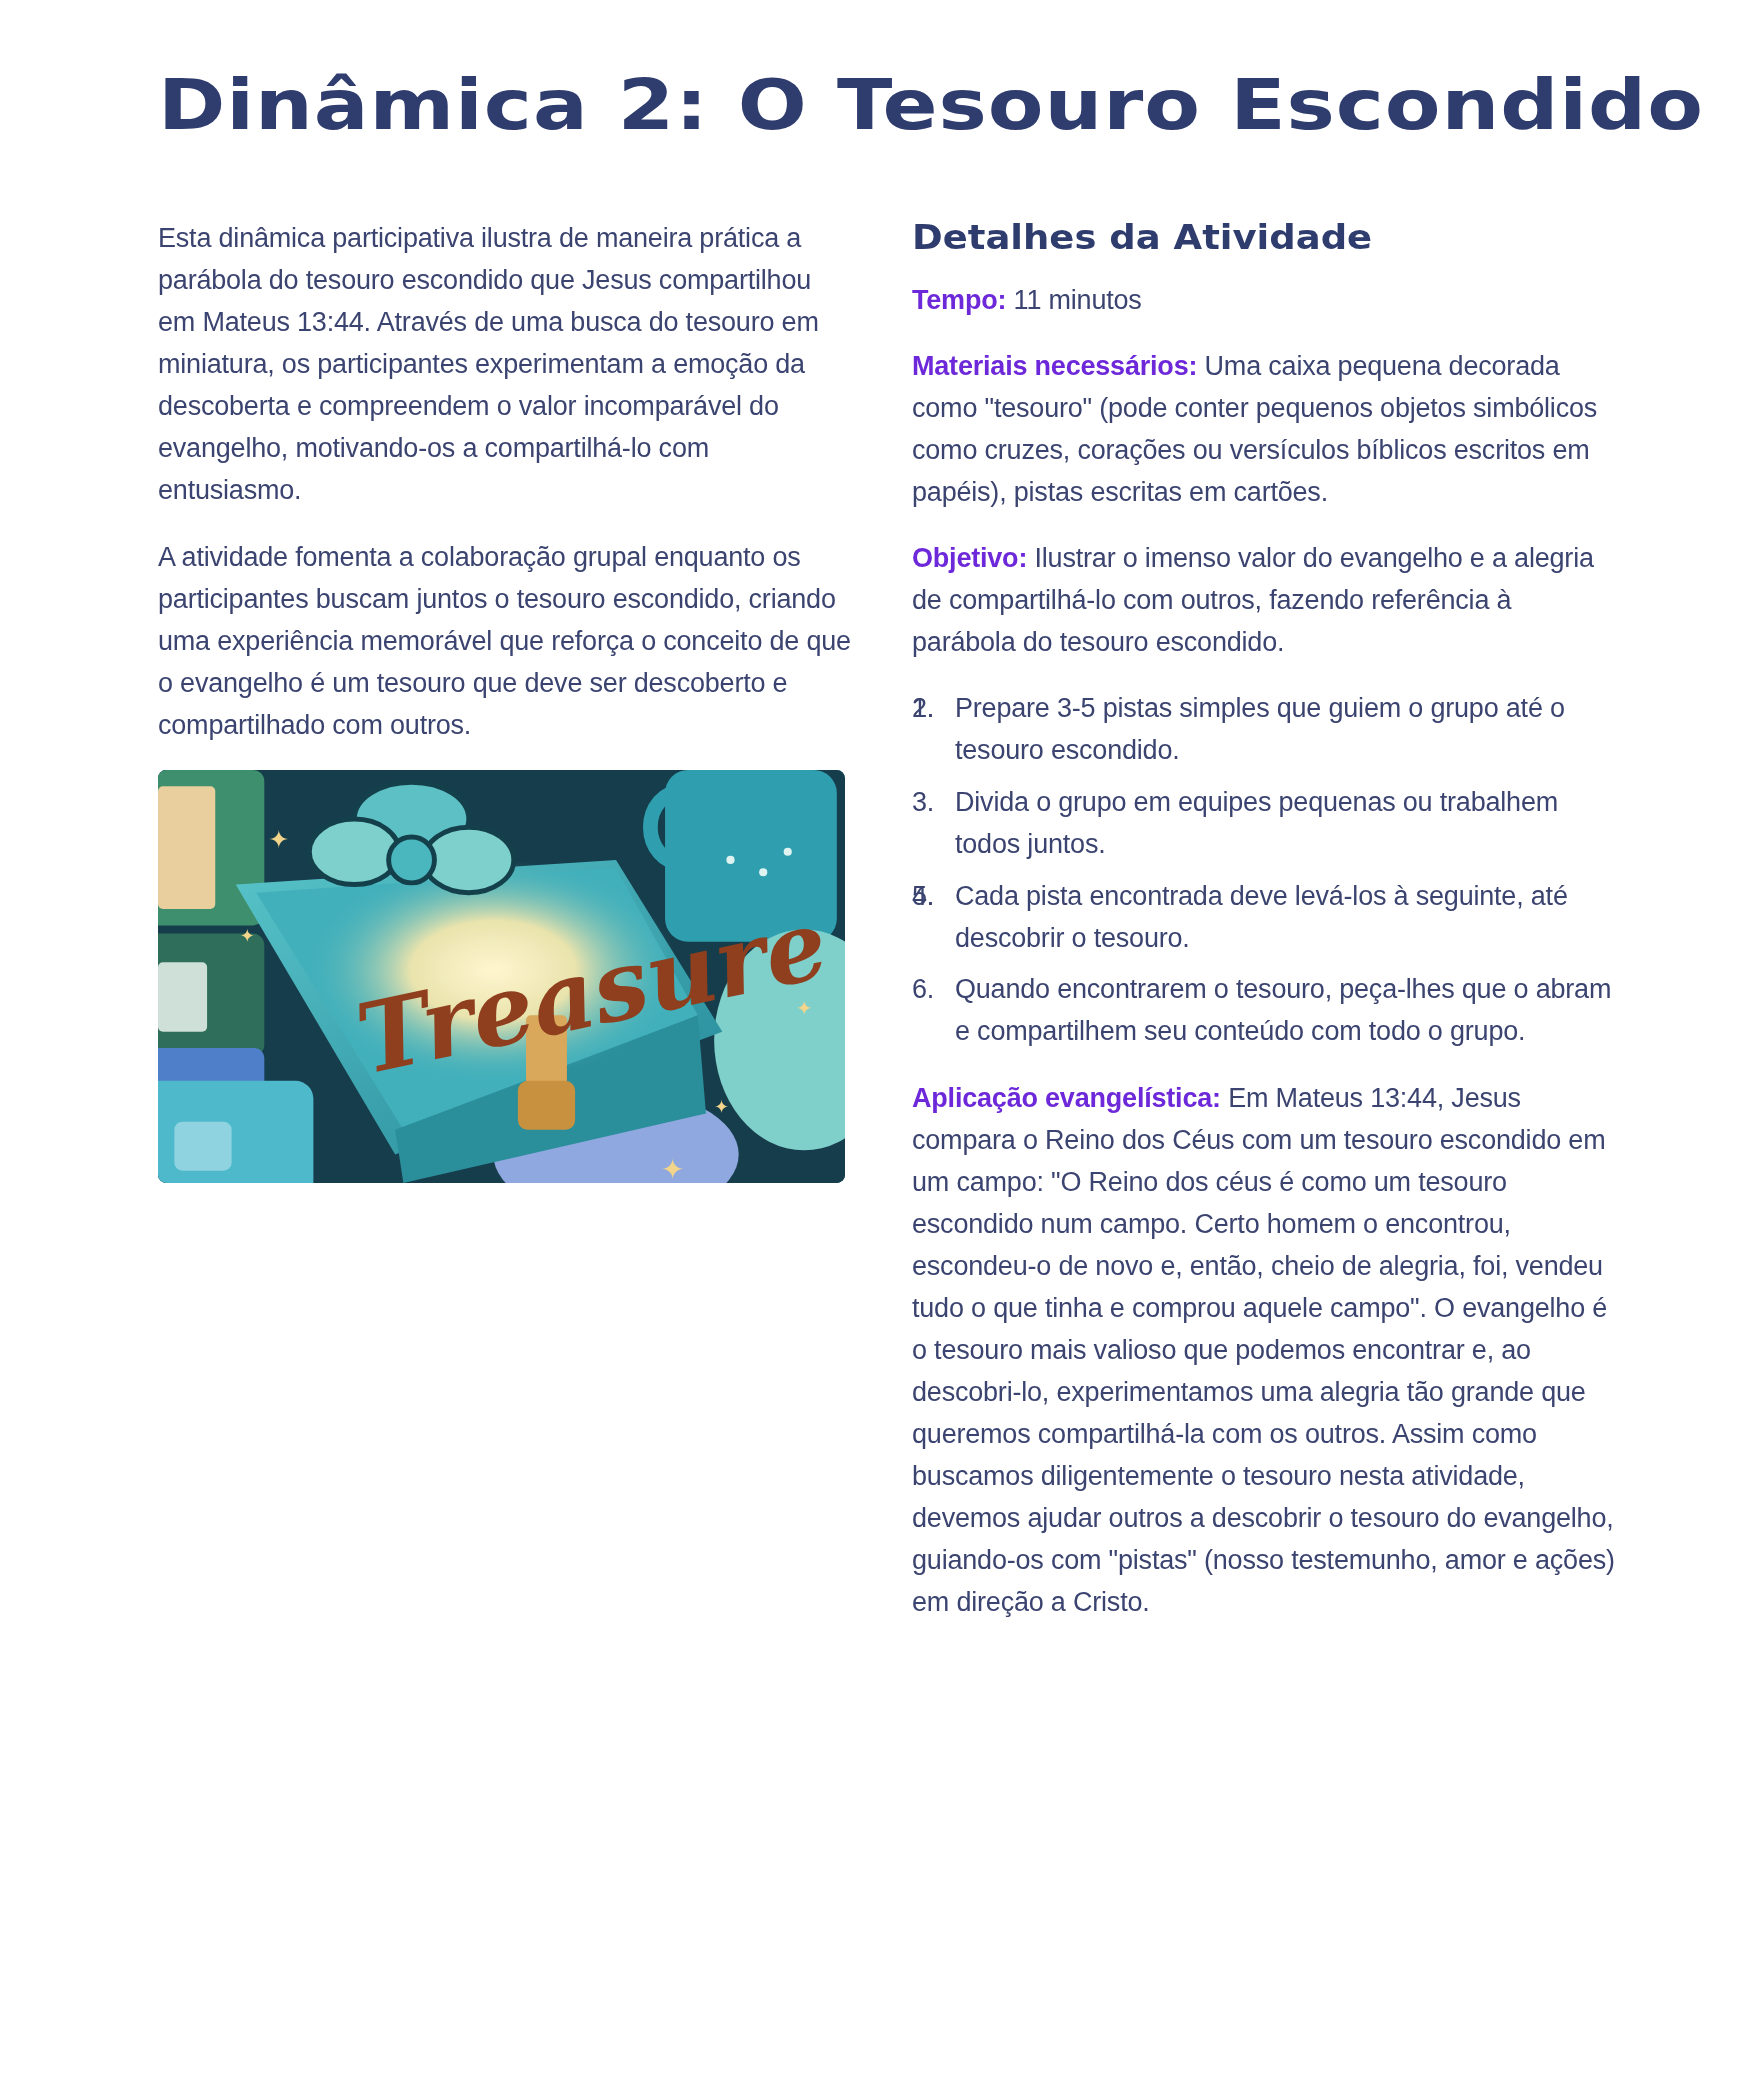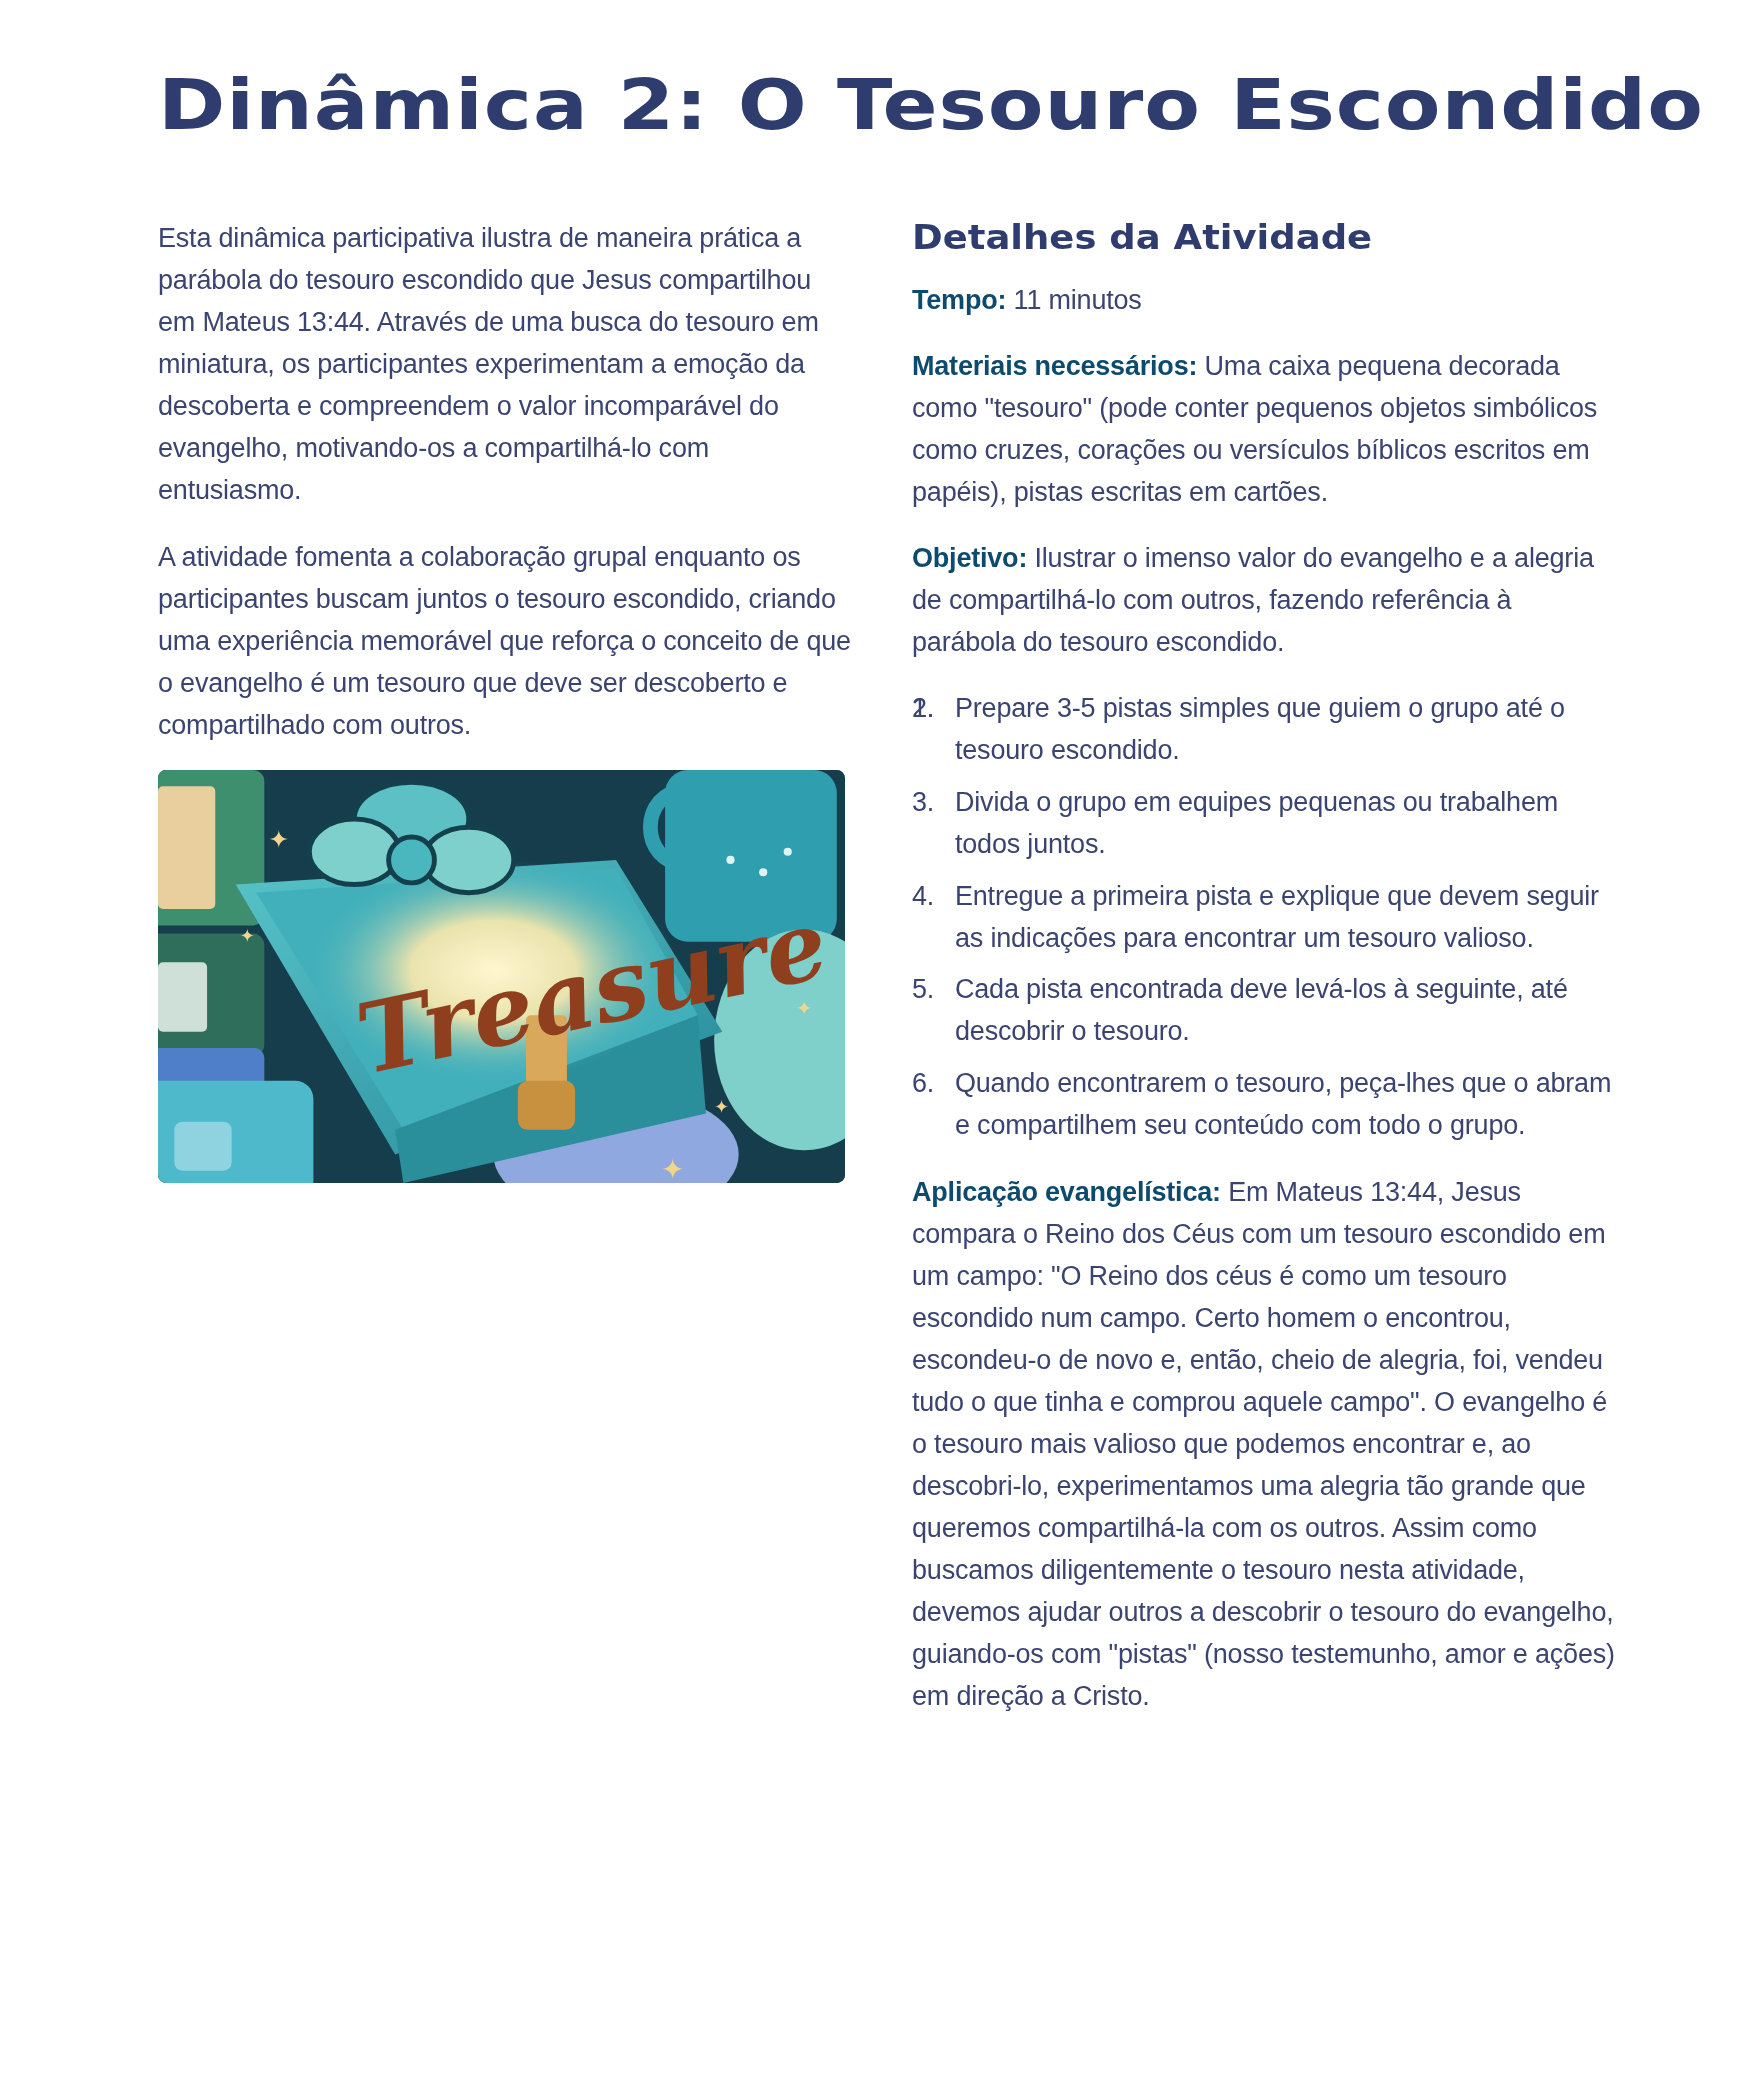"Tempo:" b.label { color: #0c4a6e -> #6d28d9 }
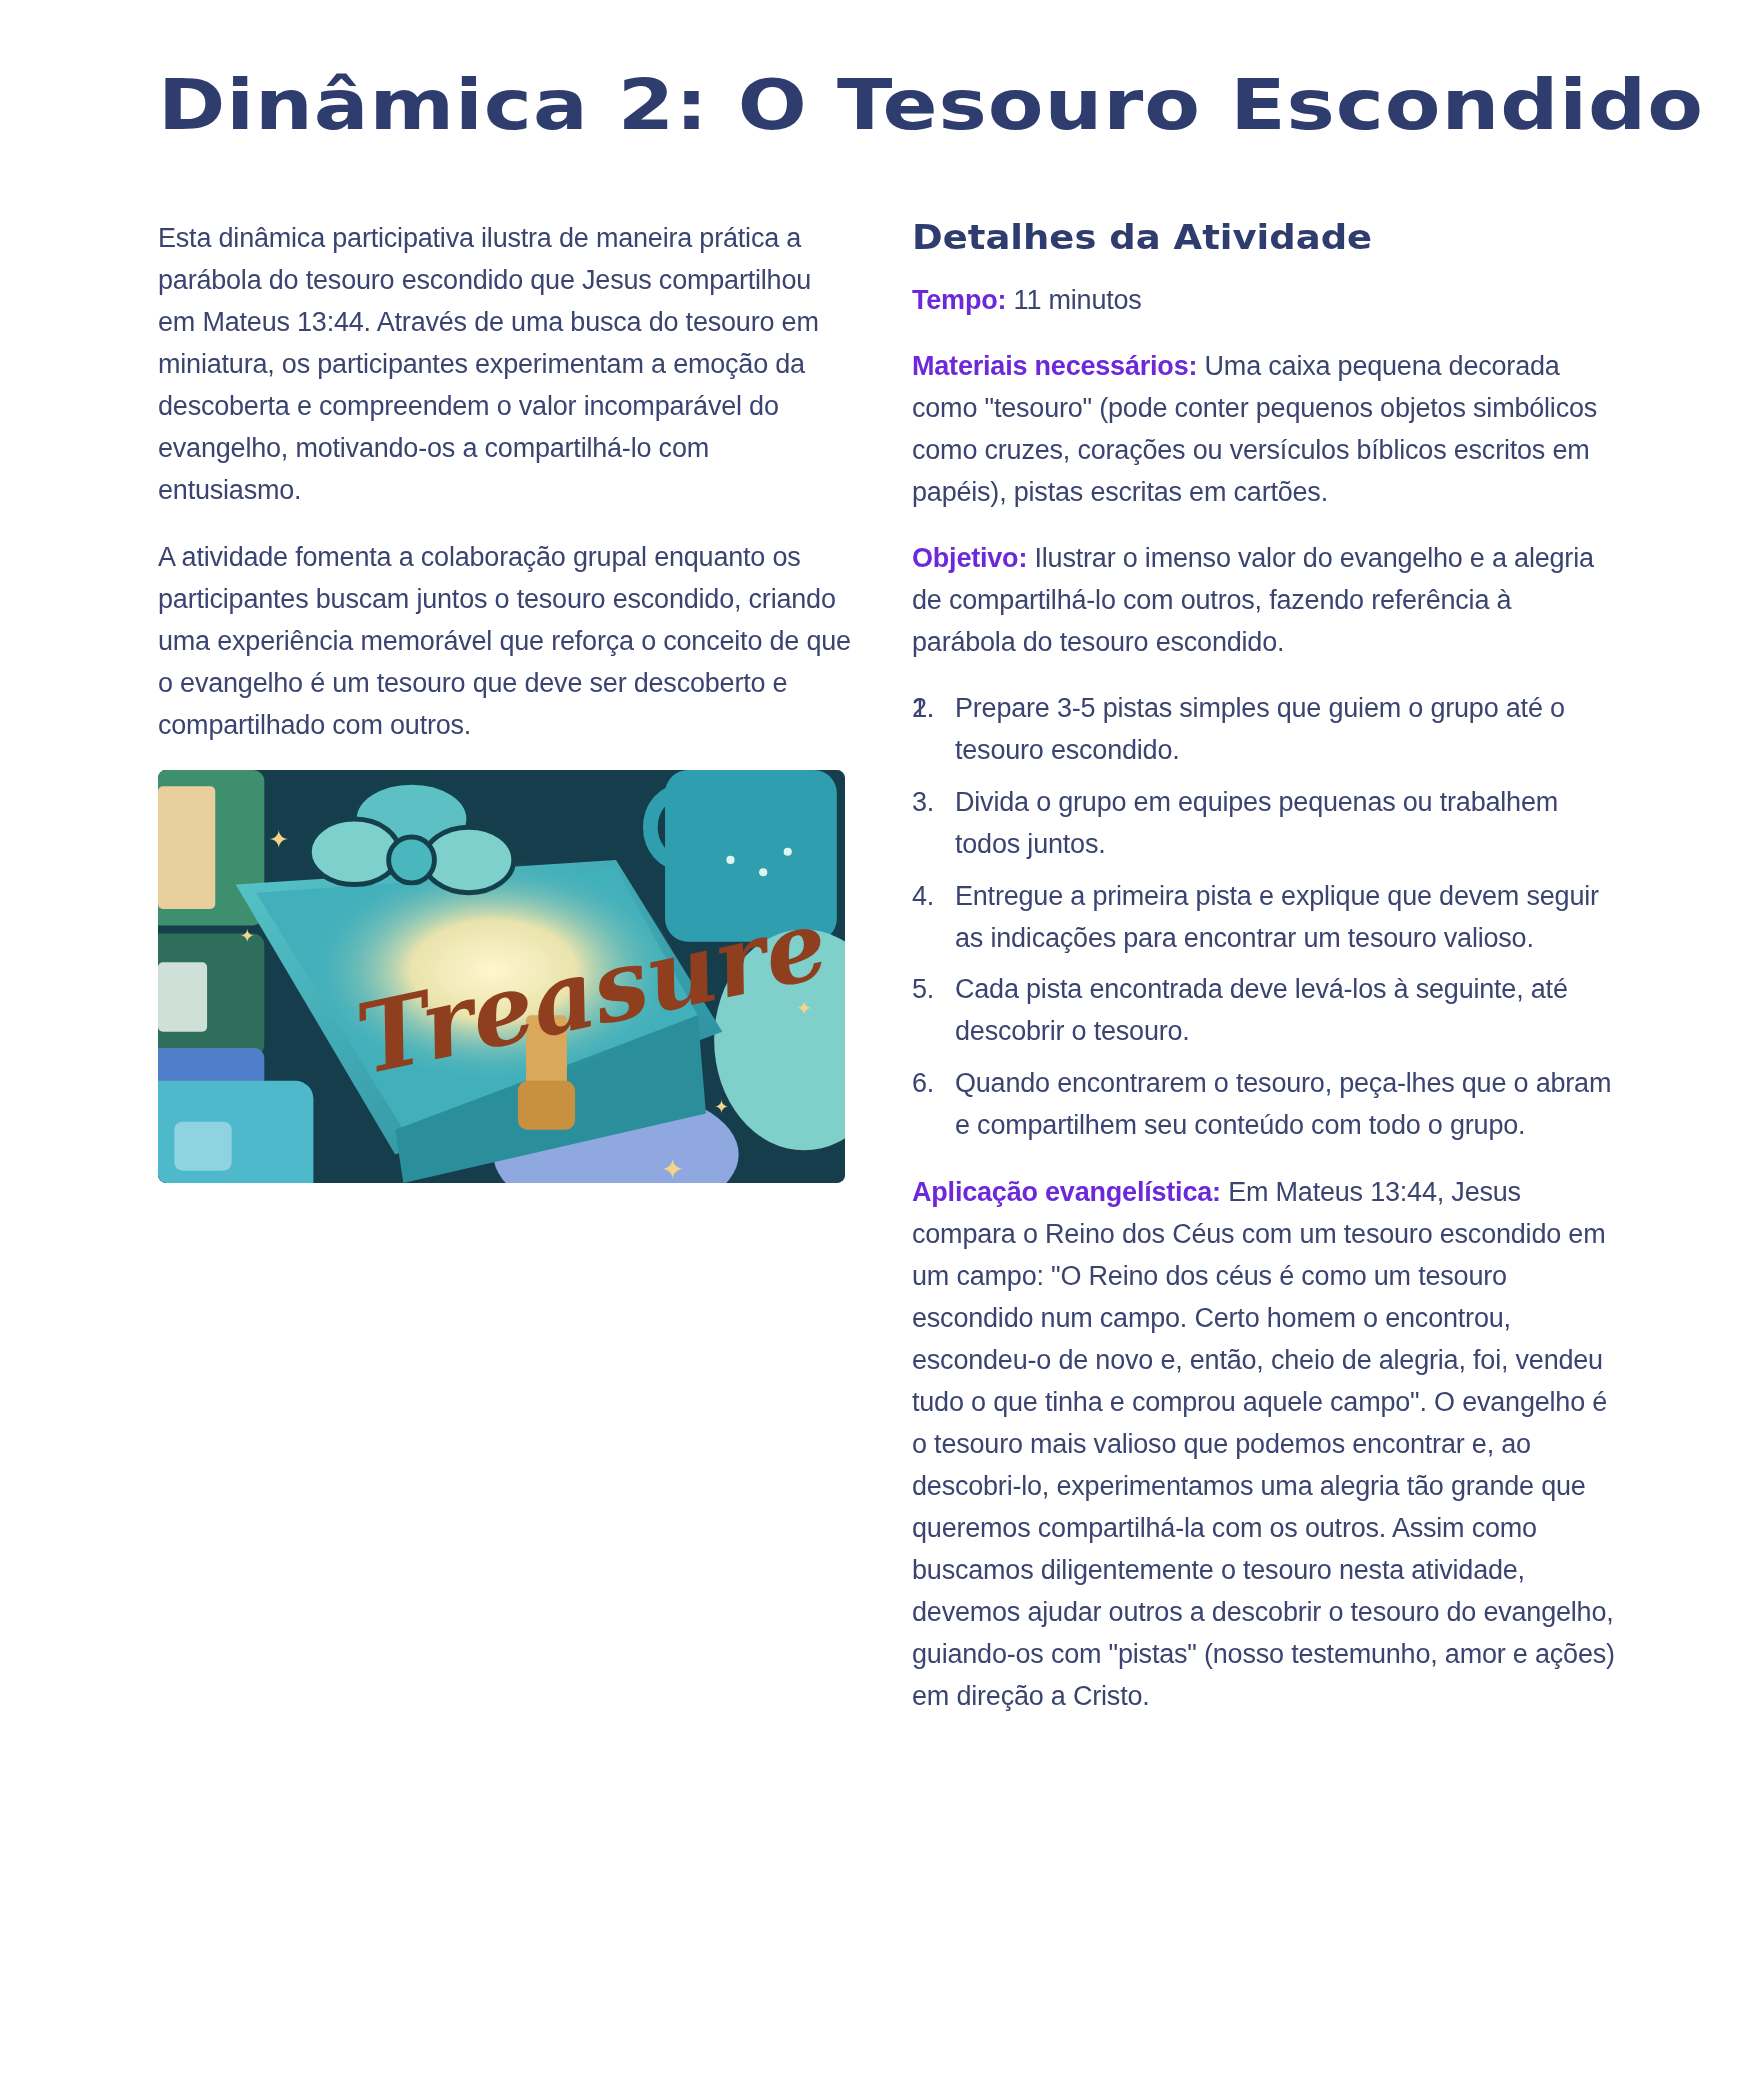"Entregue a primeira pista e" span { html: <span>Entregue a primeira pista e explique que devem seguir as indicações para encontrar um tesouro valioso.</span> -> none }
